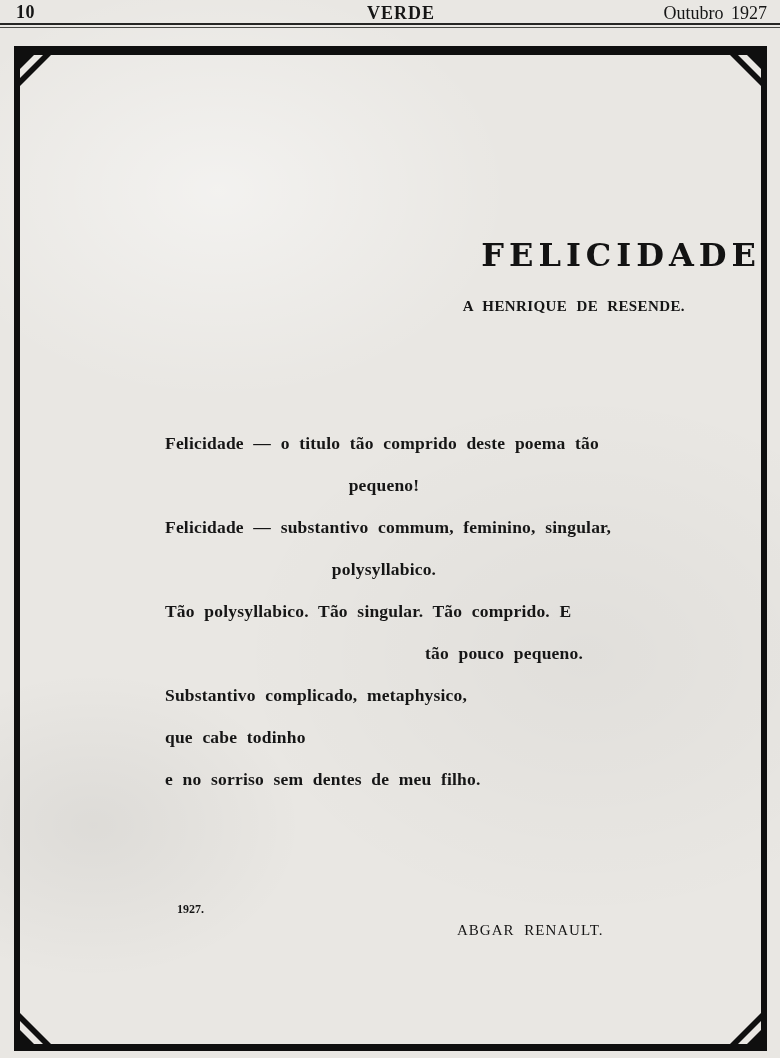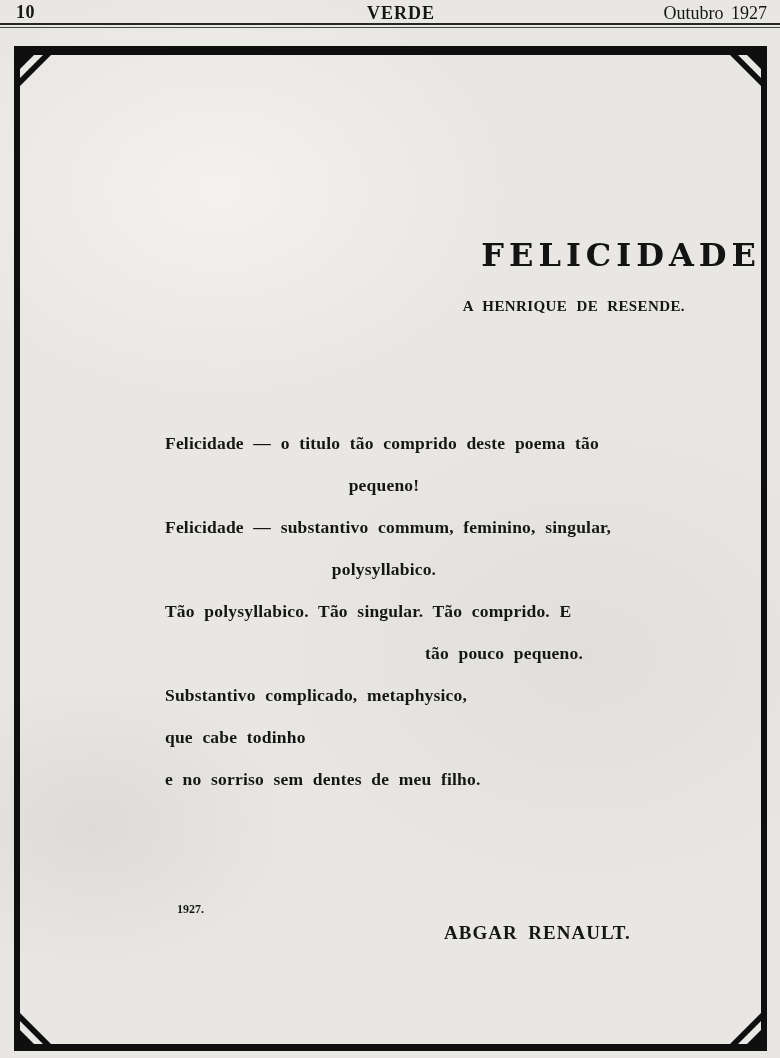"ABGAR RENAULT." .author { font-size: 19px -> 15px; font-weight: bold -> normal; left: 424px -> 437px }
